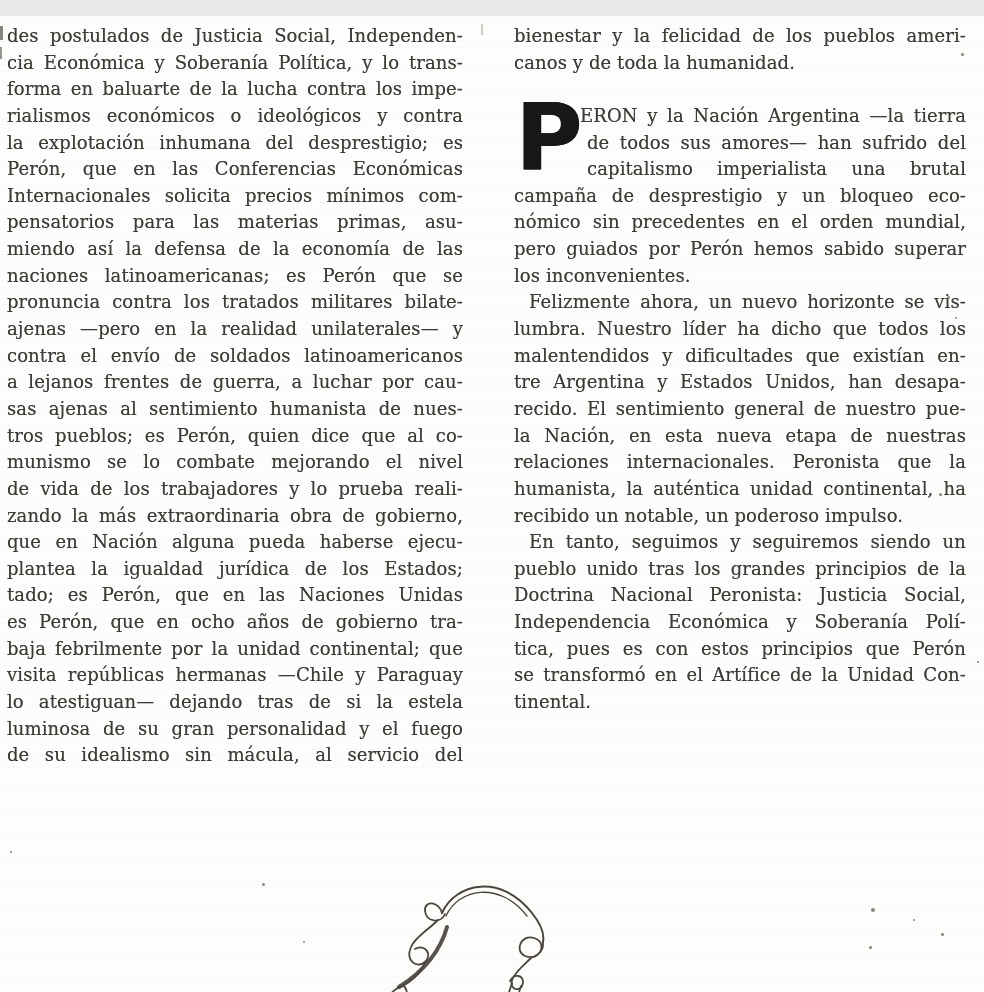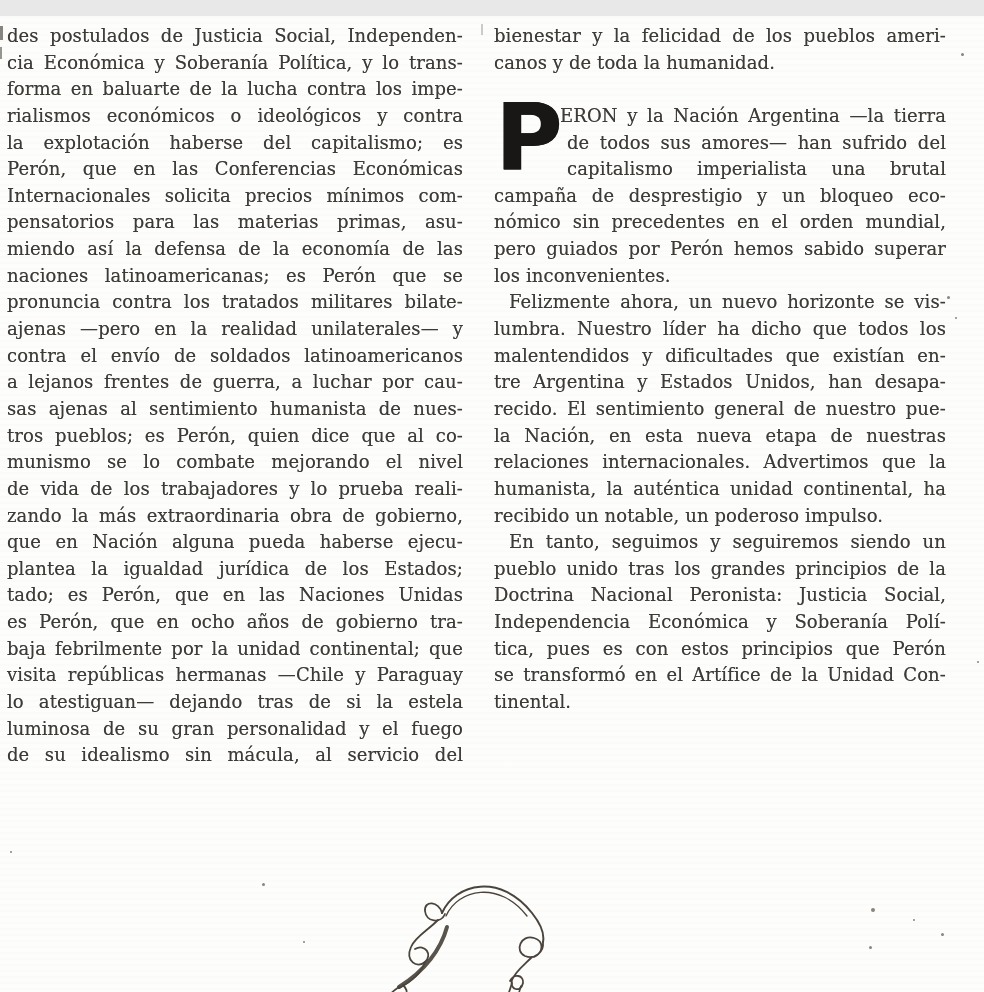"bienestar y la felicidad de" .col-right { left: 494px -> 514px }
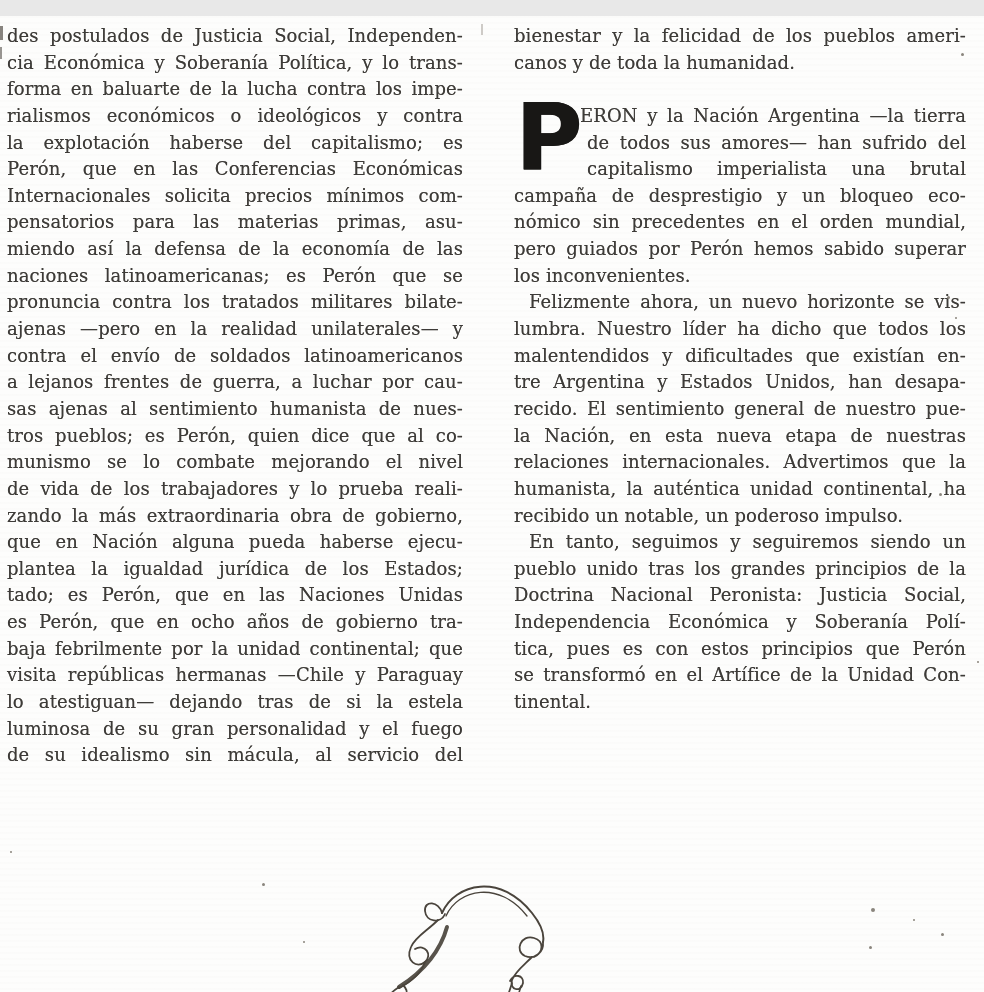"la explotación haberse del capitalismo;" div.tline { text: haberse del capitalismo -> inhumana del desprestigio }
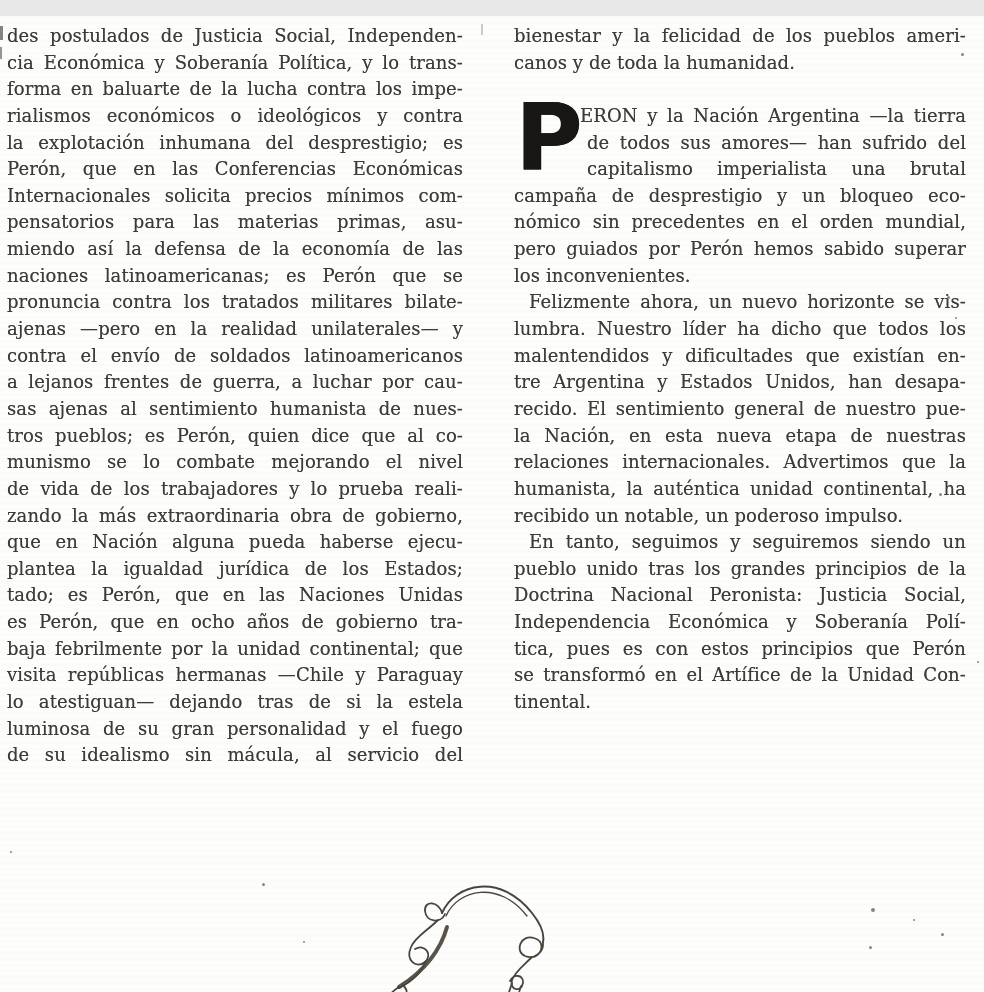"relaciones internacionales. Advertimos" div.tline { text: Advertimos -> Peronista }
